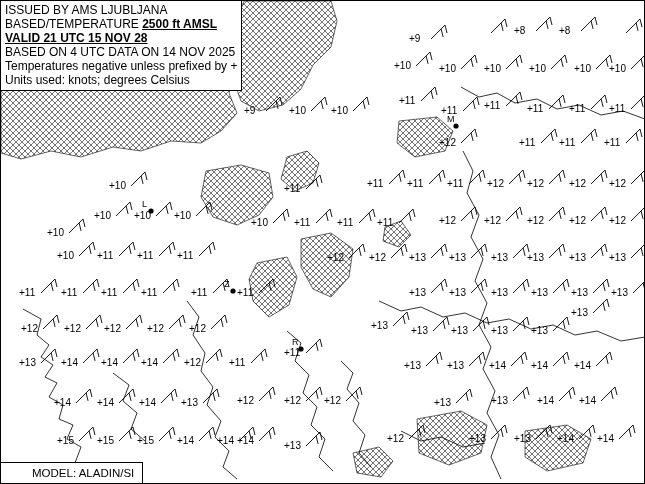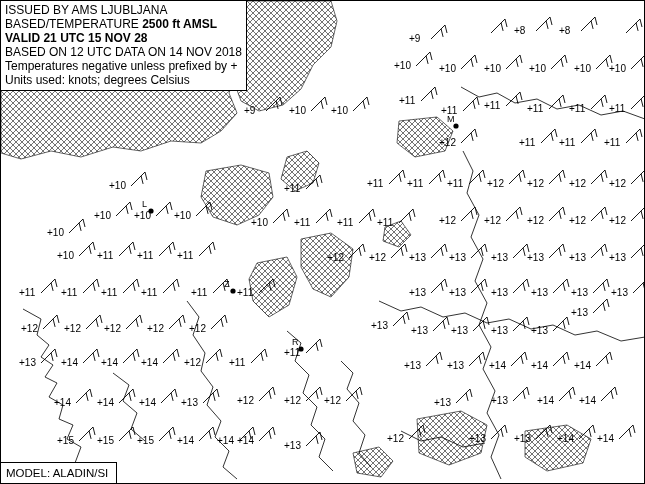"2500 ft AMSL" #header .bold { text-decoration: none -> underline }
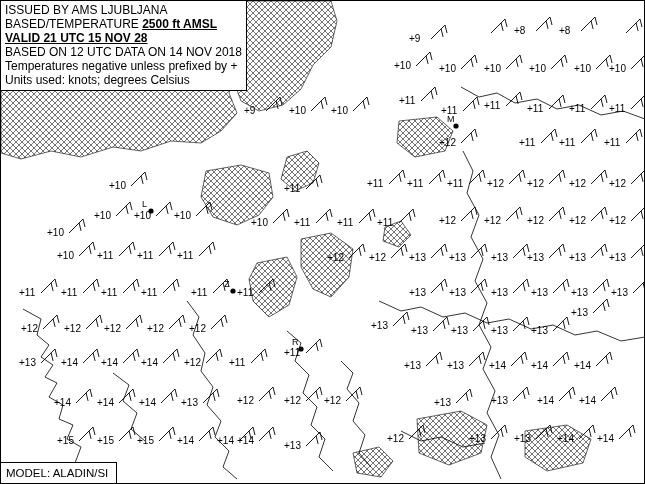"BASED ON 12 UTC DATA" div.line { text: 12 UTC DATA ON 14 NOV 2018 -> 4 UTC DATA ON 14 NOV 2025 }
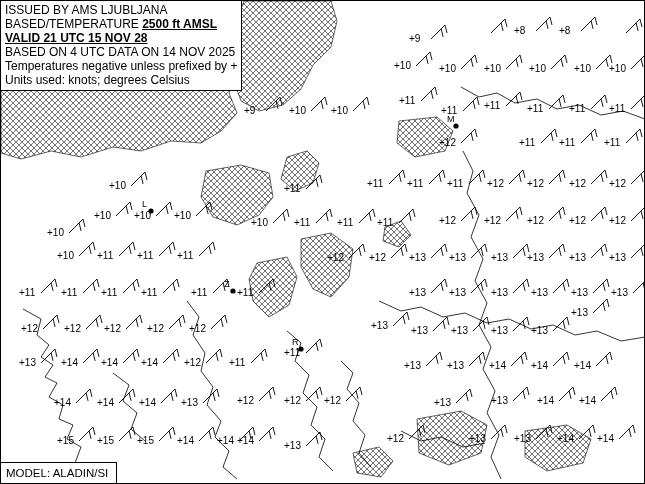"MODEL: ALADIN/SI" #footer .line { margin-left: none -> 26px }
